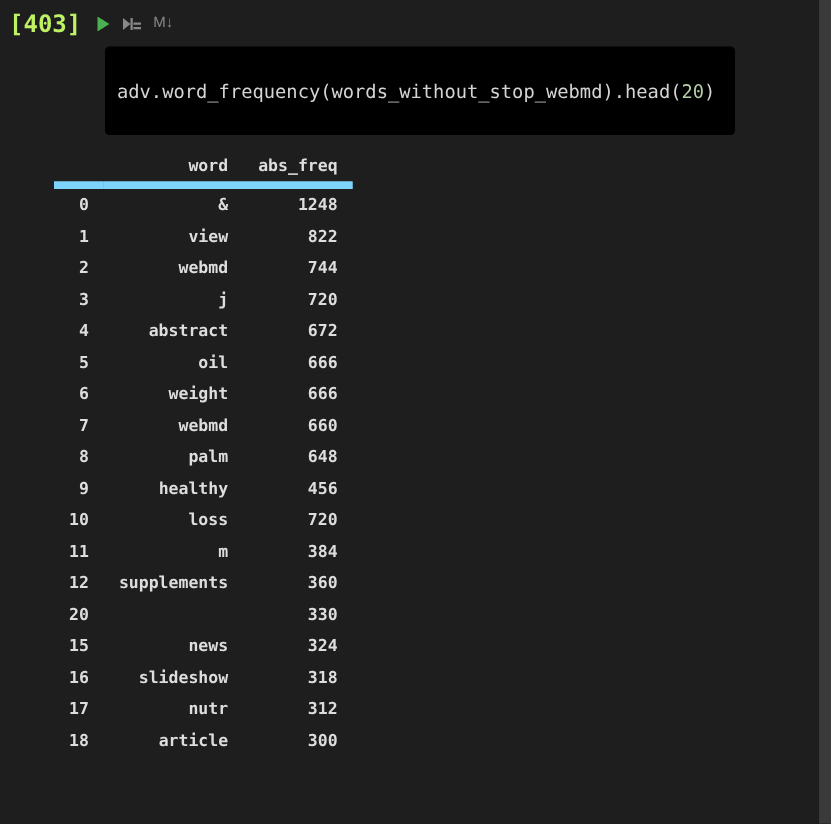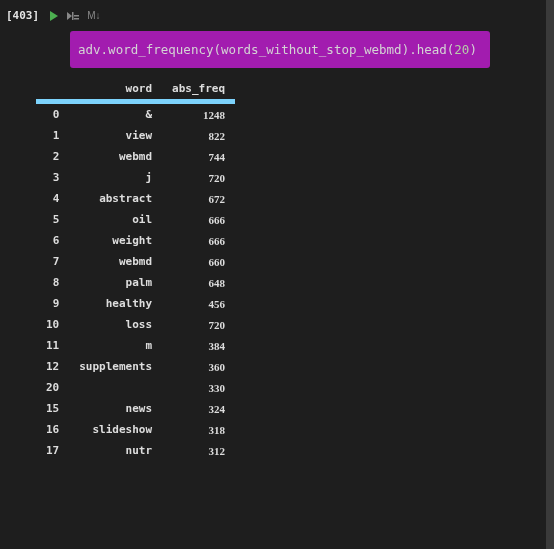"[403]" .exec-count { color: #e5e5e5 -> #bef264; font-size: 11px -> 16px }
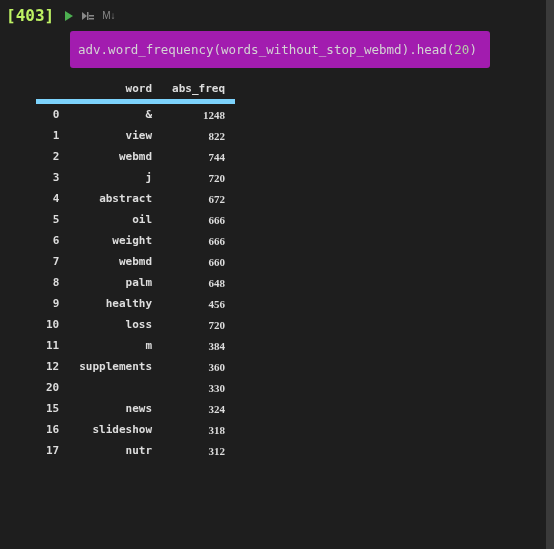"adv.word_frequency(words_without_stop_we" .code-block { background: #a21caf -> #000000; padding: 11px 8px -> 22px 8px }
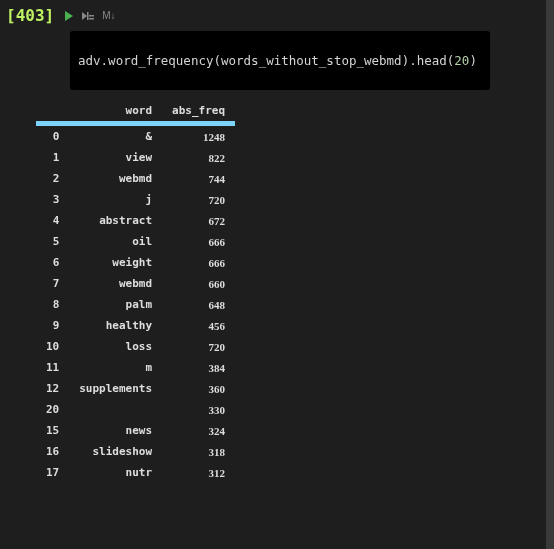"1248" td.freq { font-family: Liberation Serif, serif -> none }
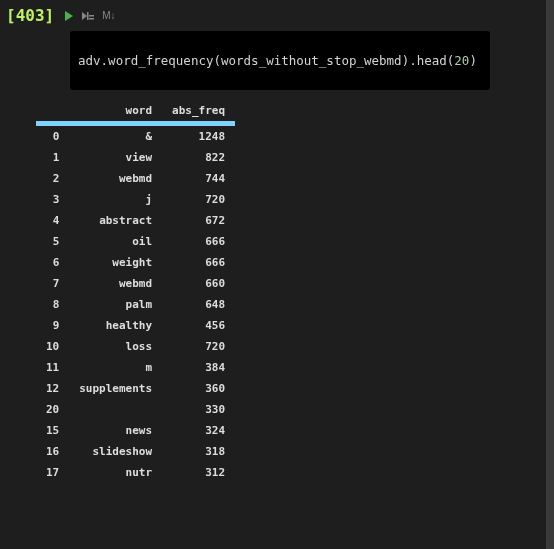"18" tr { html: none -> <tr> <td>18</td> <td>article</td> <td>300</td> </tr> }
